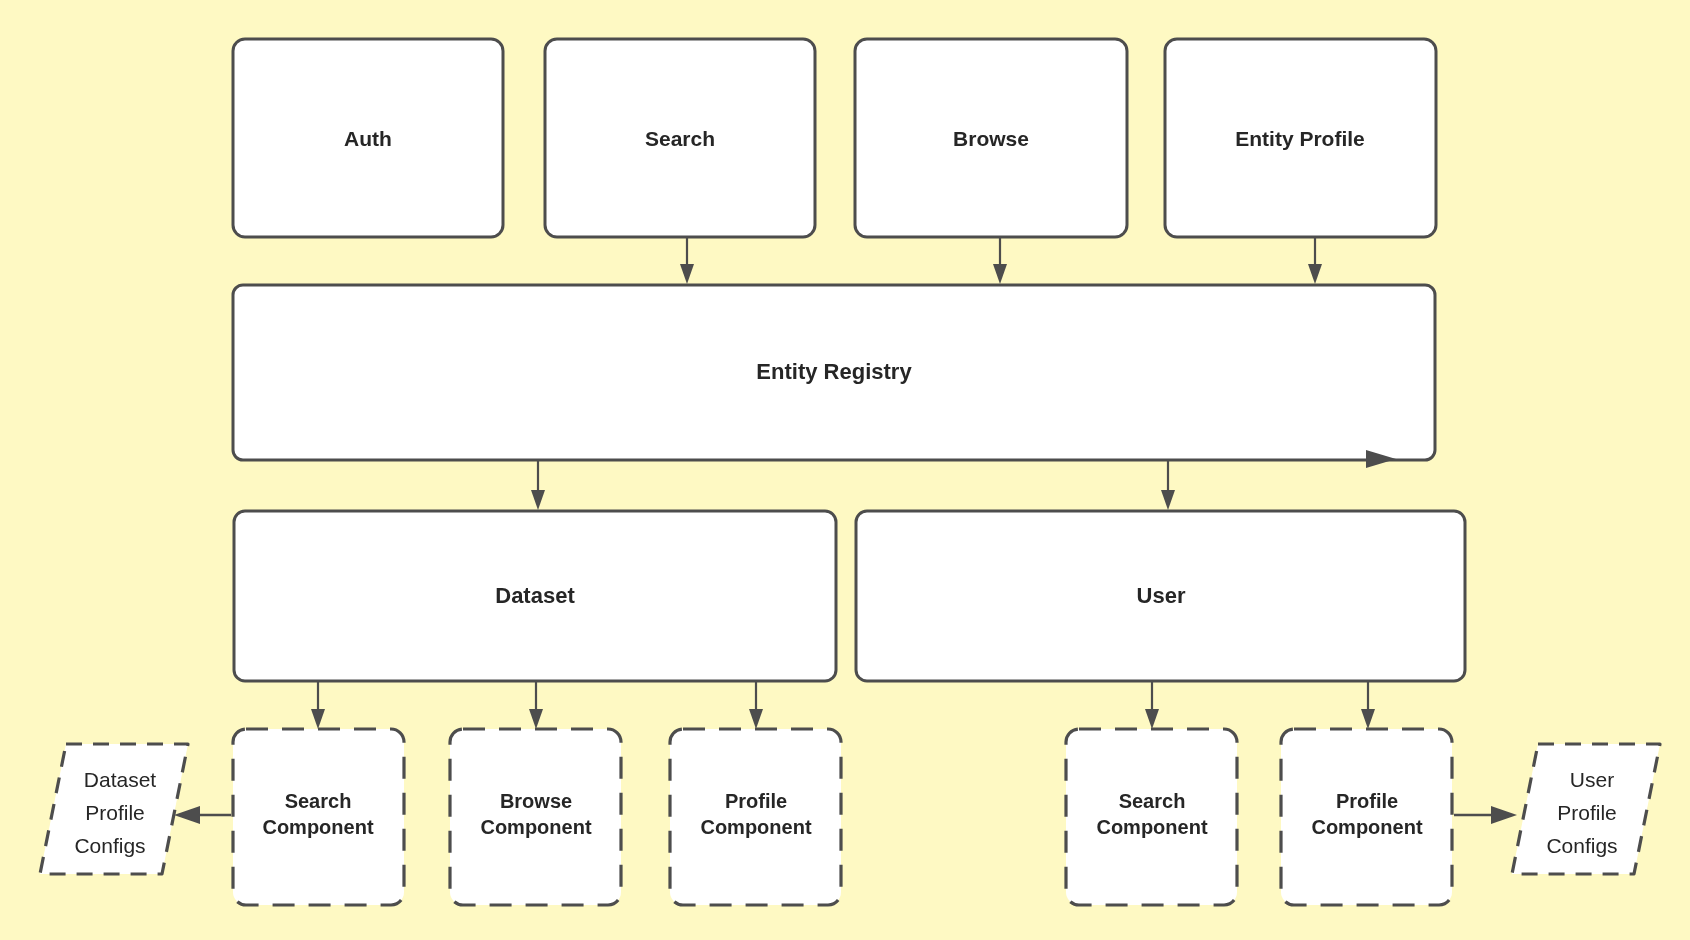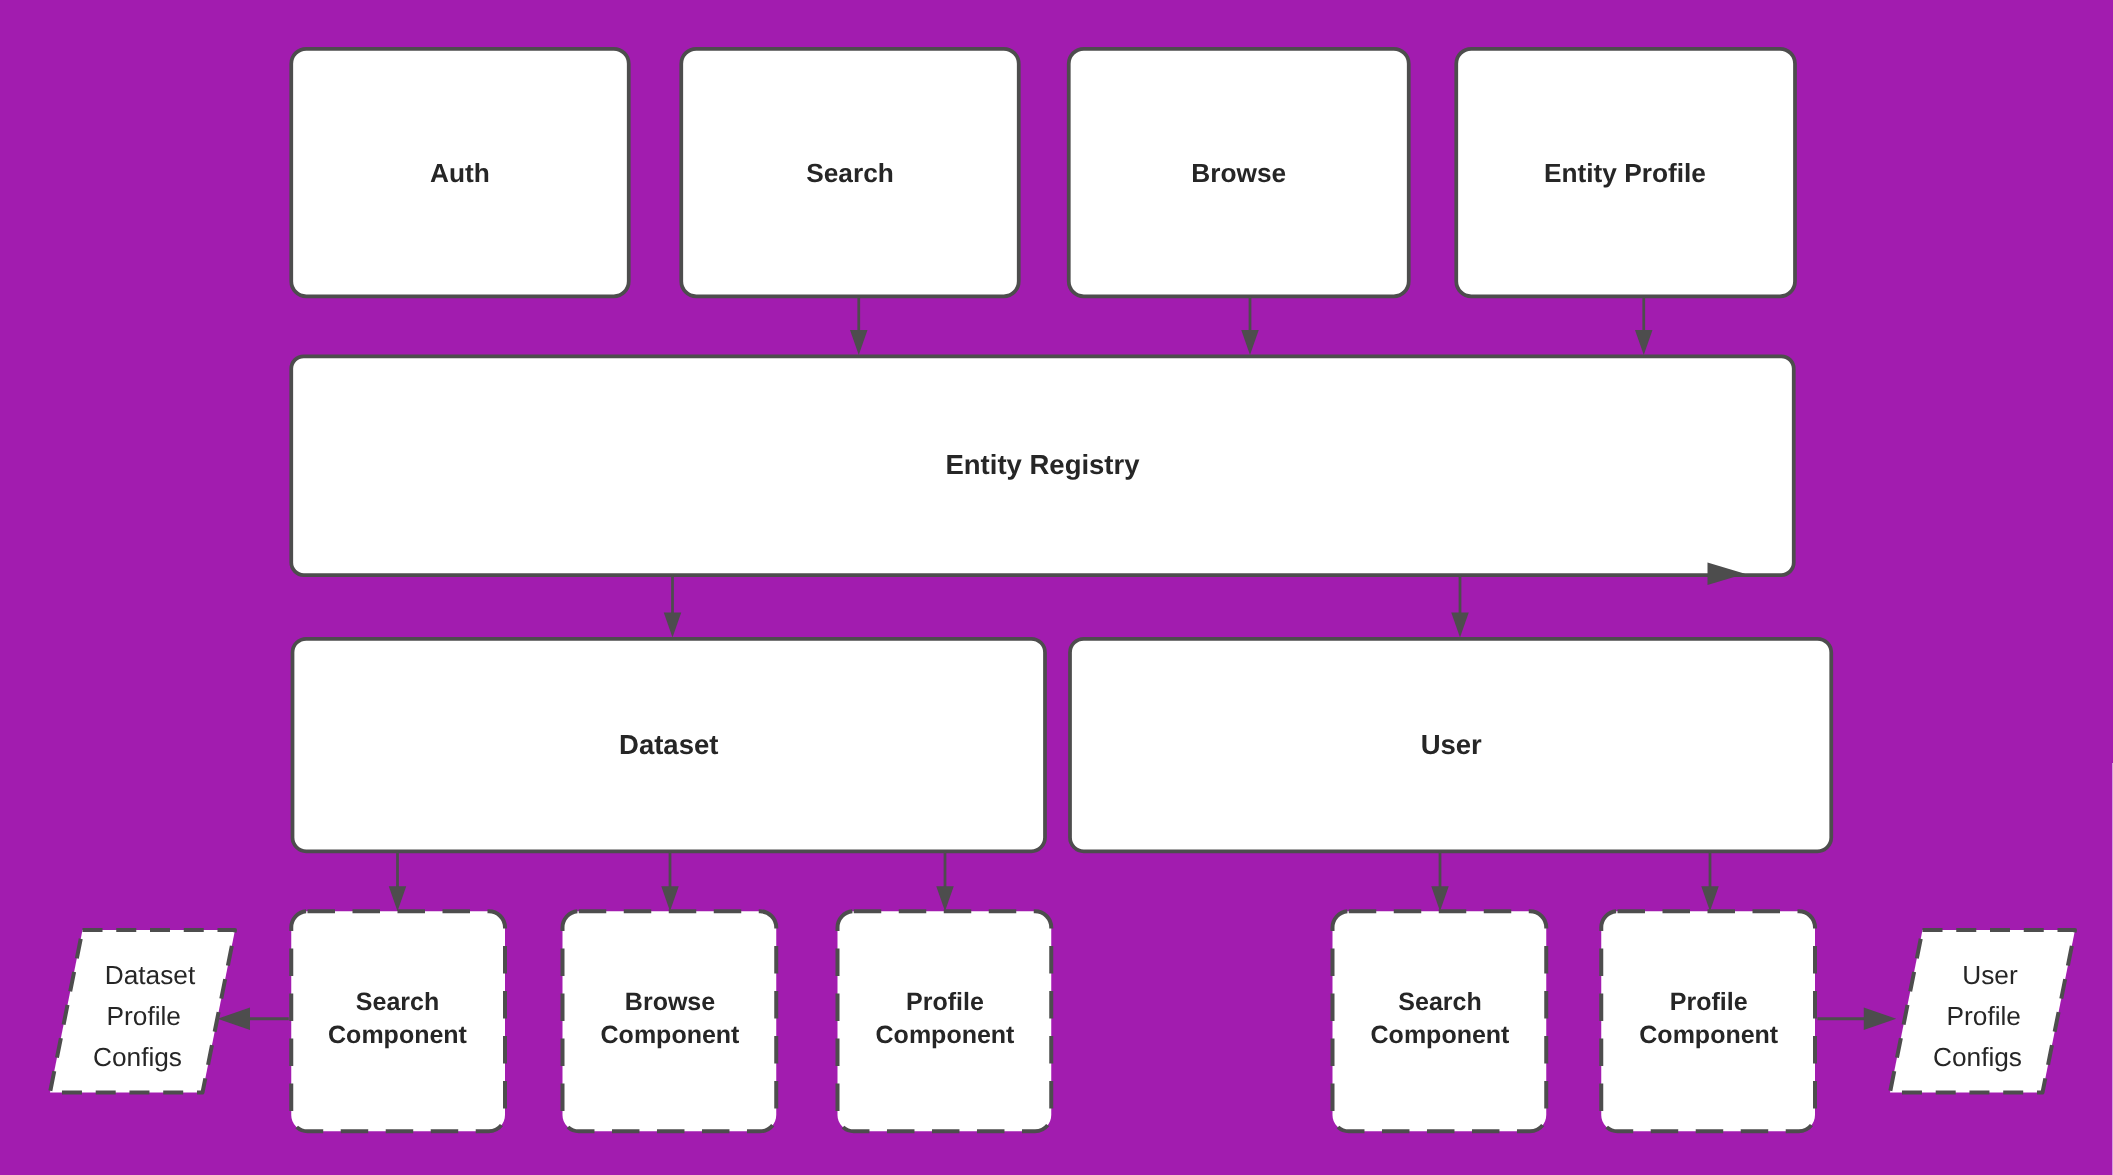"Auth" #diagram-root { background: #a21caf -> #fef9c3 }
